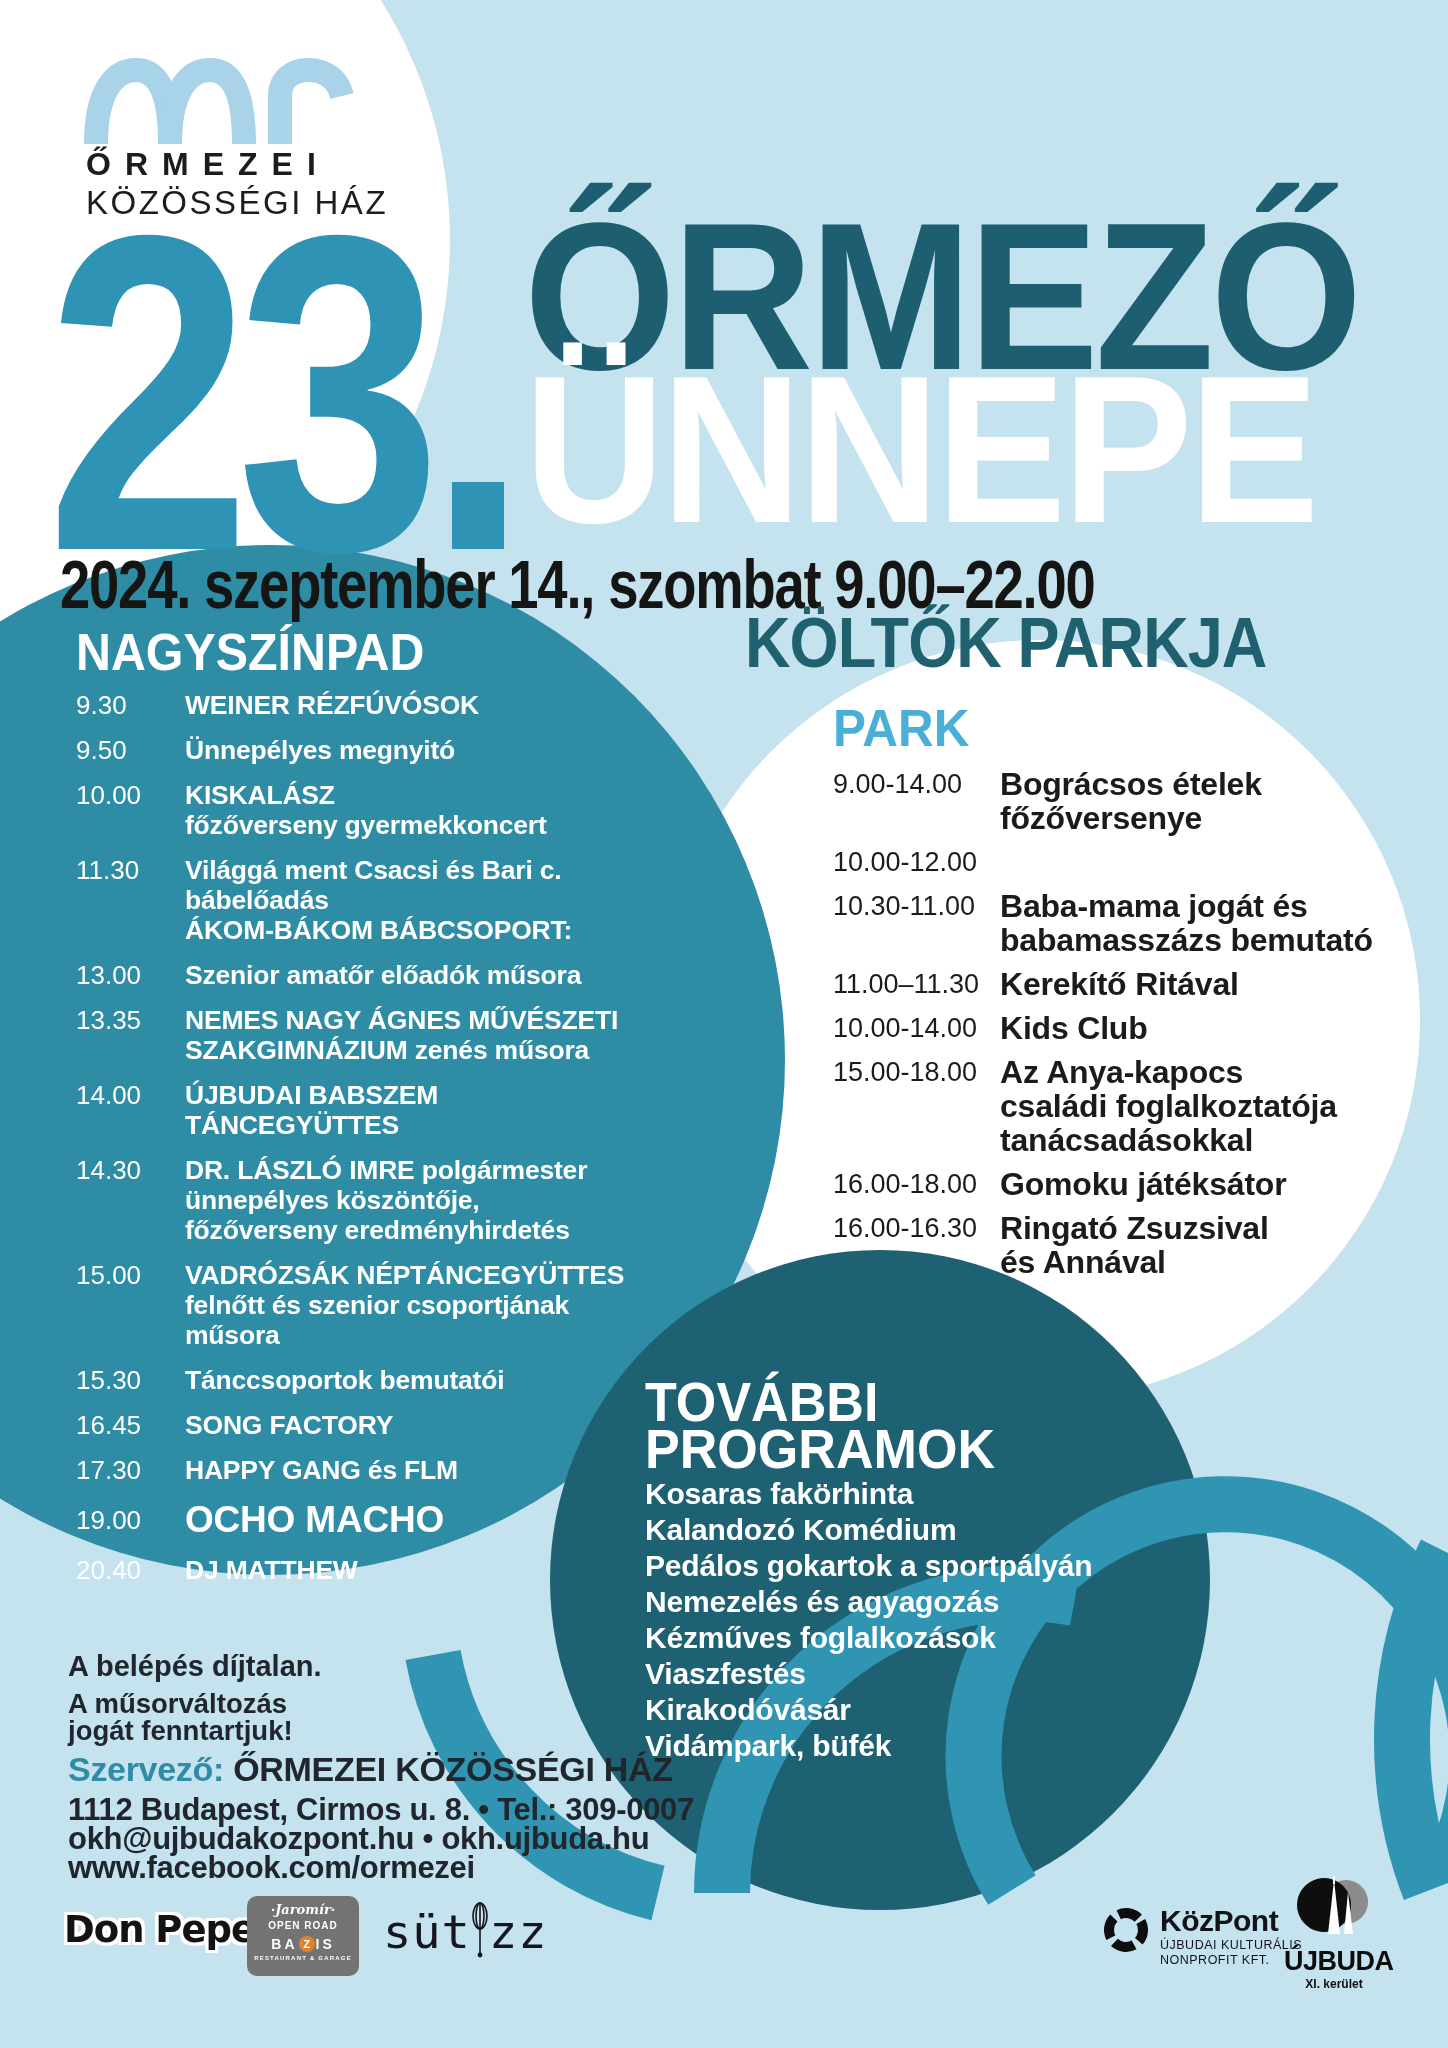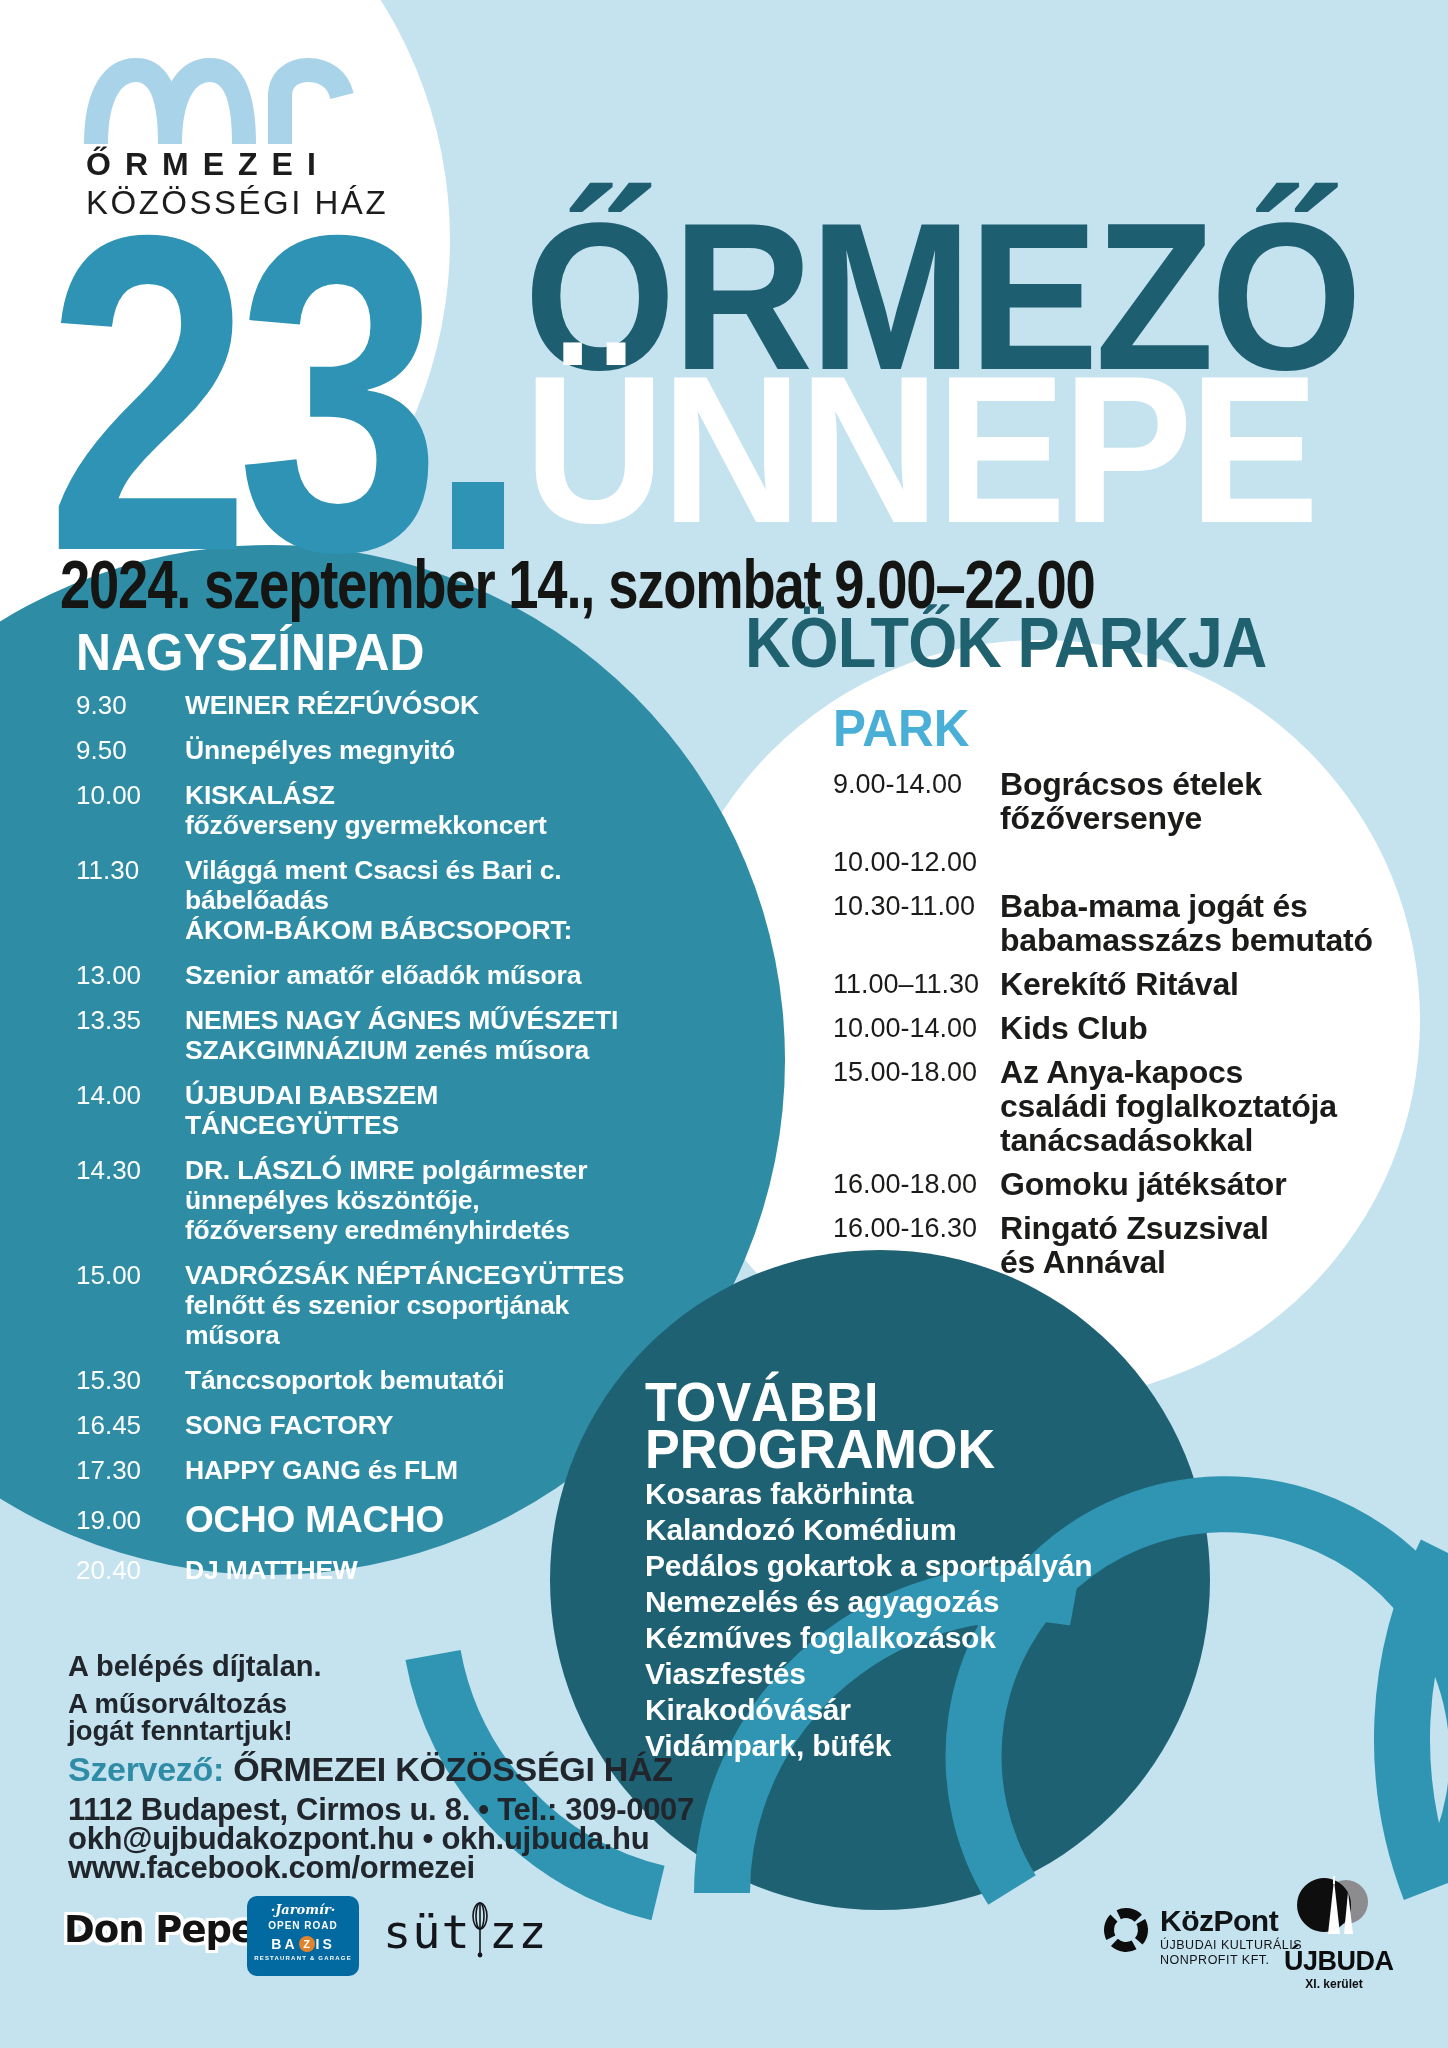"·Jaromír·" .jaromir { background: #0369a1 -> #737373 }
